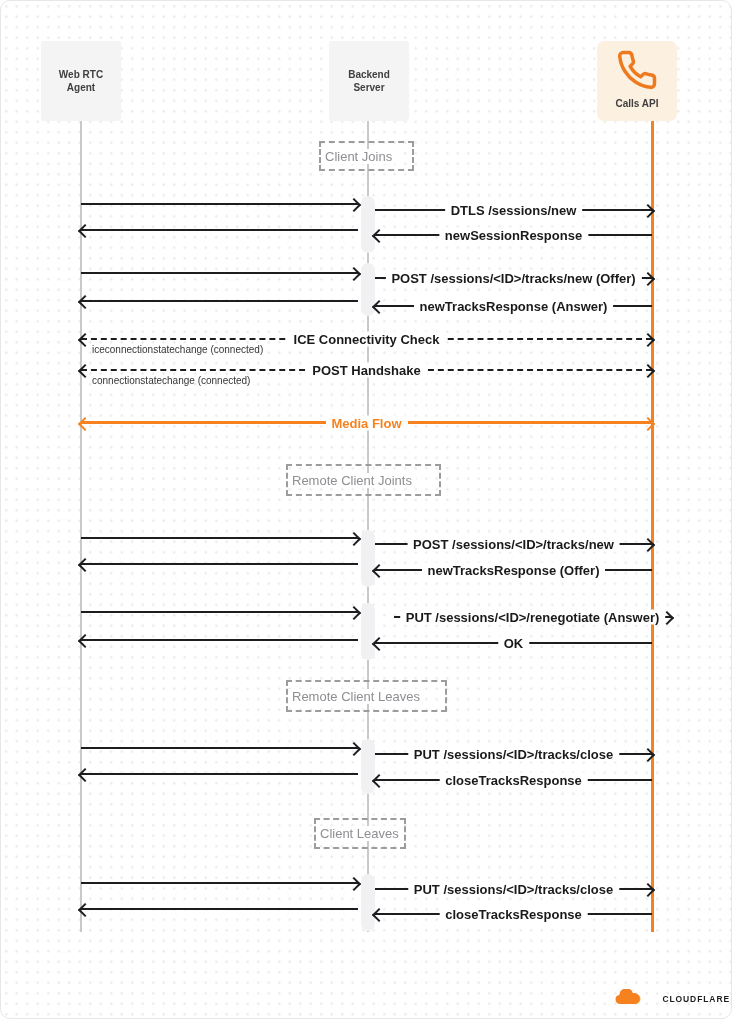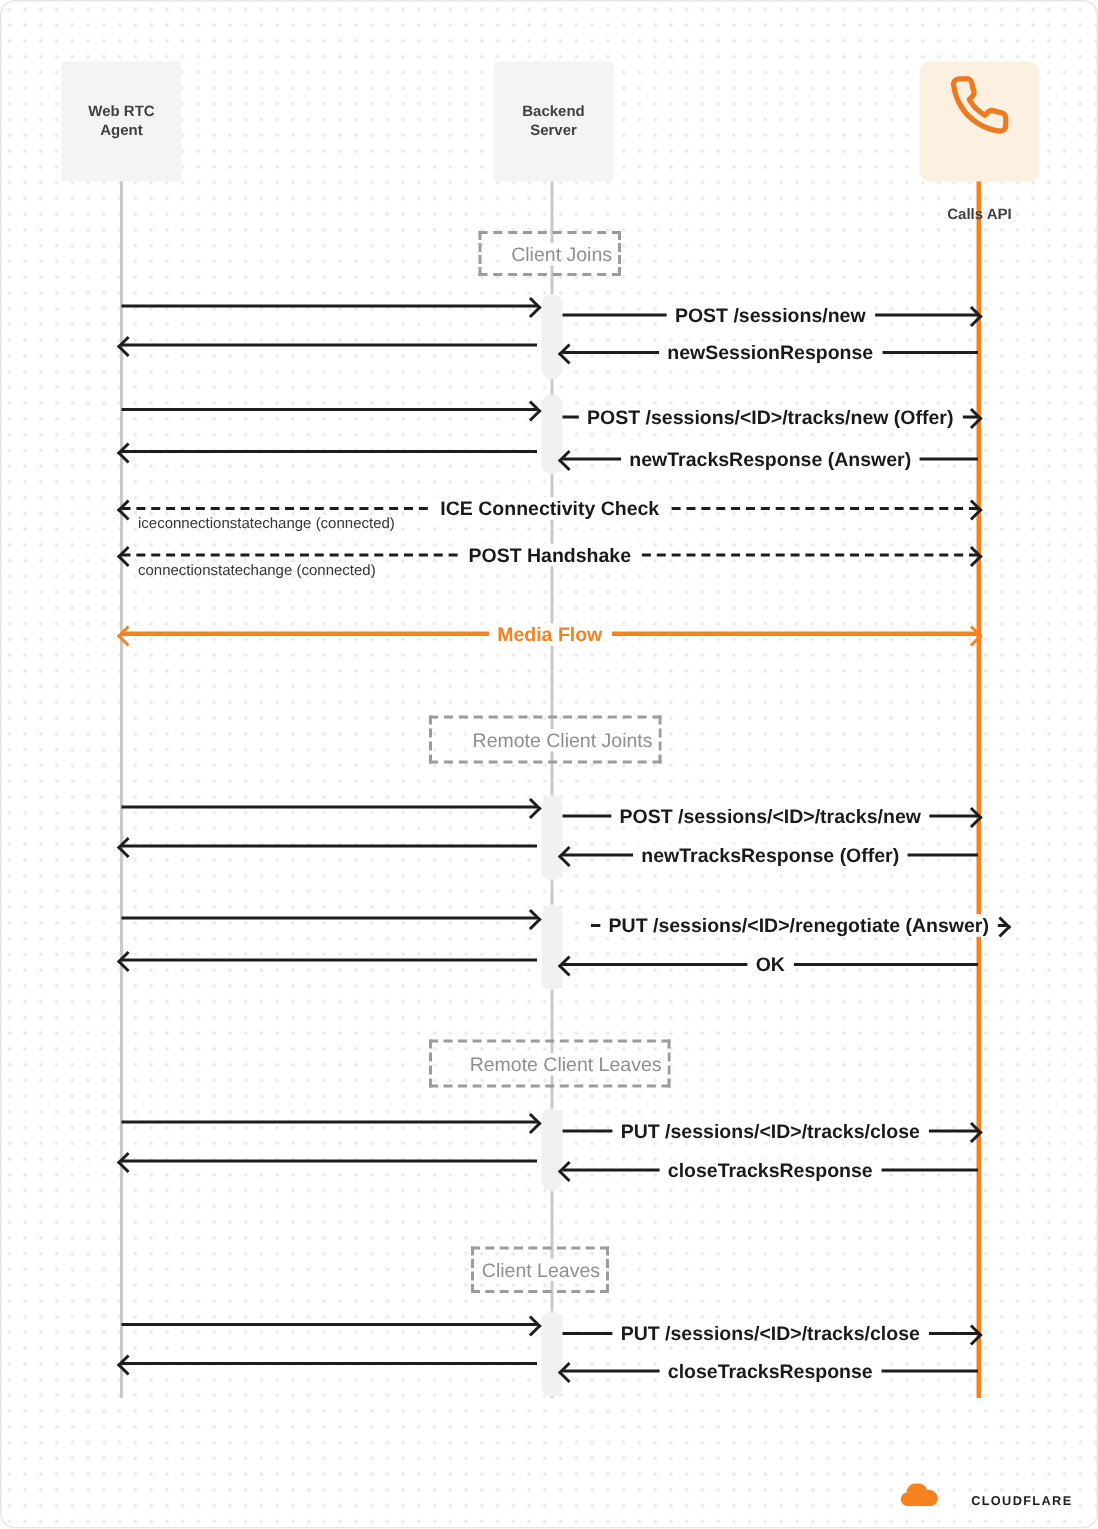"Calls API" div.actor { gap: 39px -> none; left: 612px -> 596px }
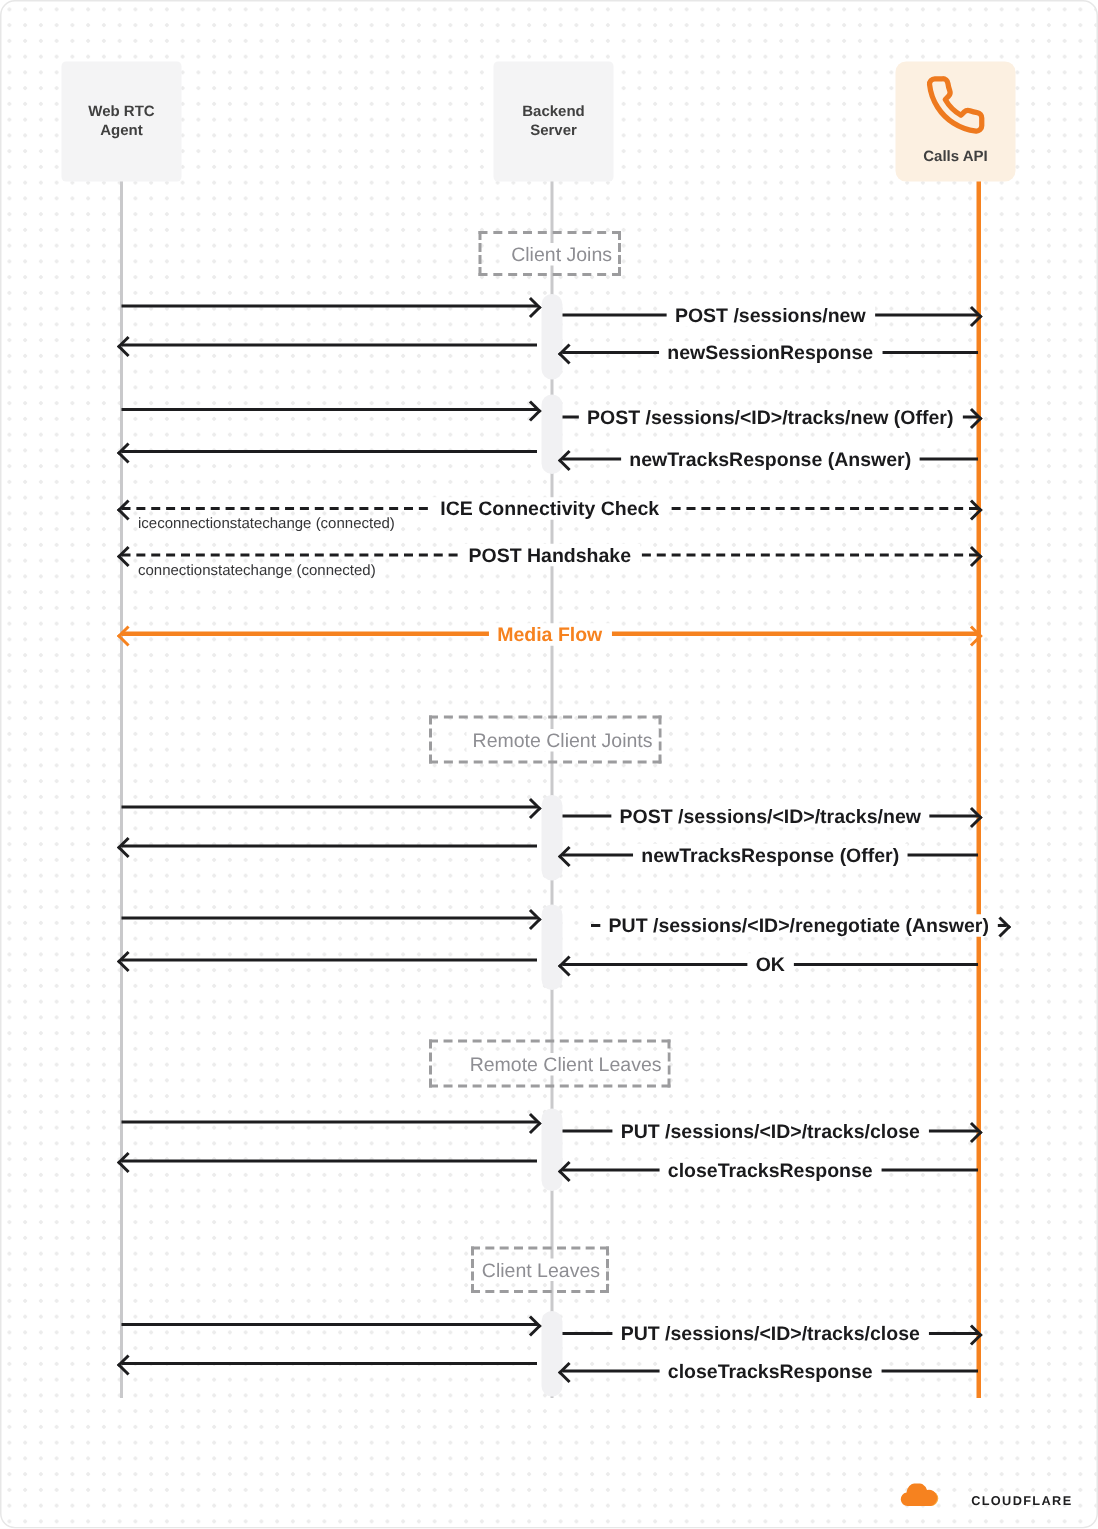"Client Joins" .section { justify-content: flex-end -> flex-start; margin-top: 13px -> none }
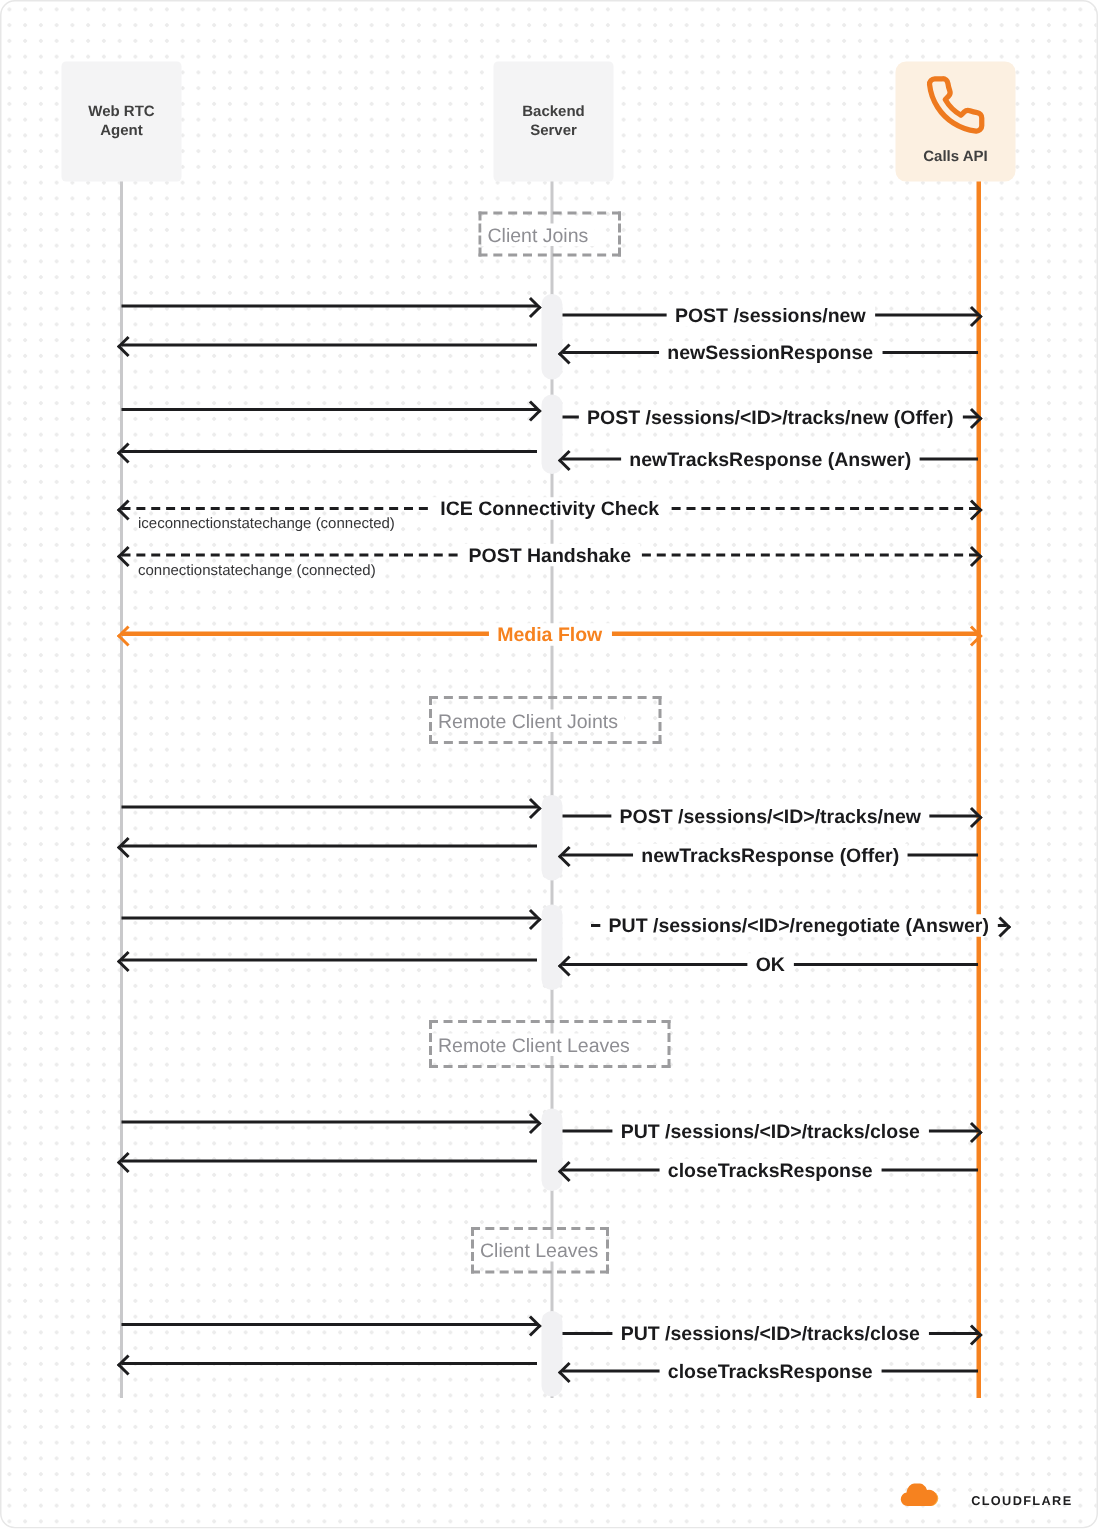"POST /sessions/new" span.mlbl { text: POST -> DTLS }
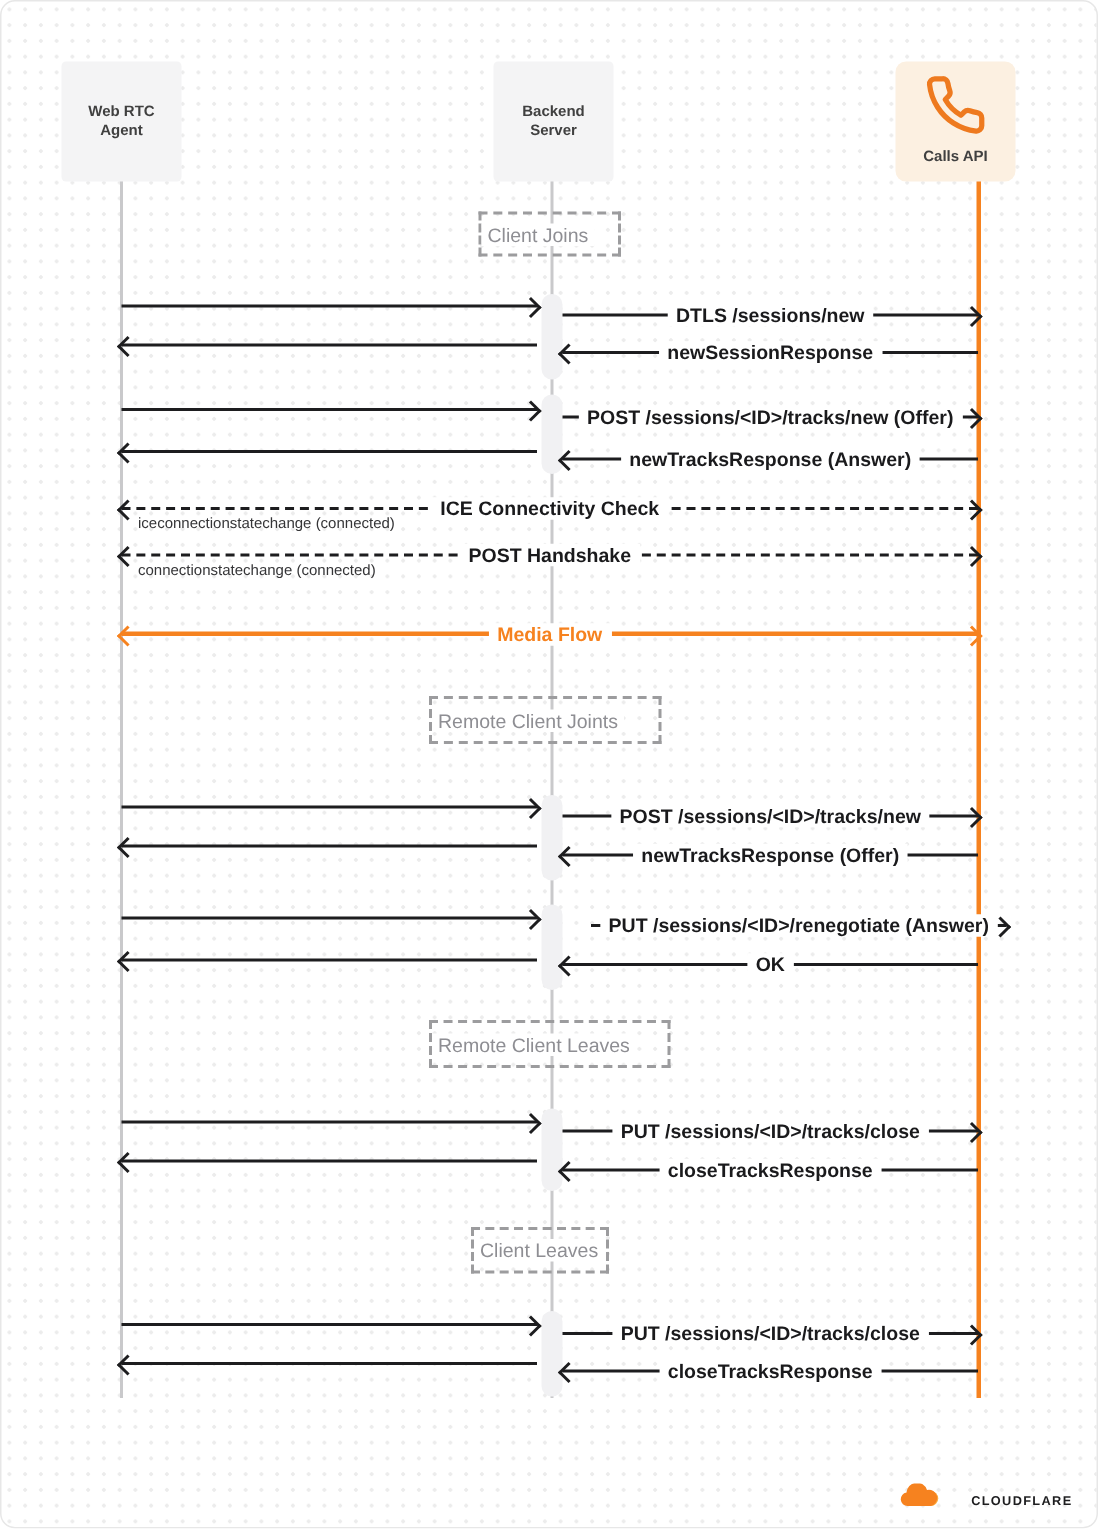"CLOUDFLARE" .brand { right: 16px -> 1px }
